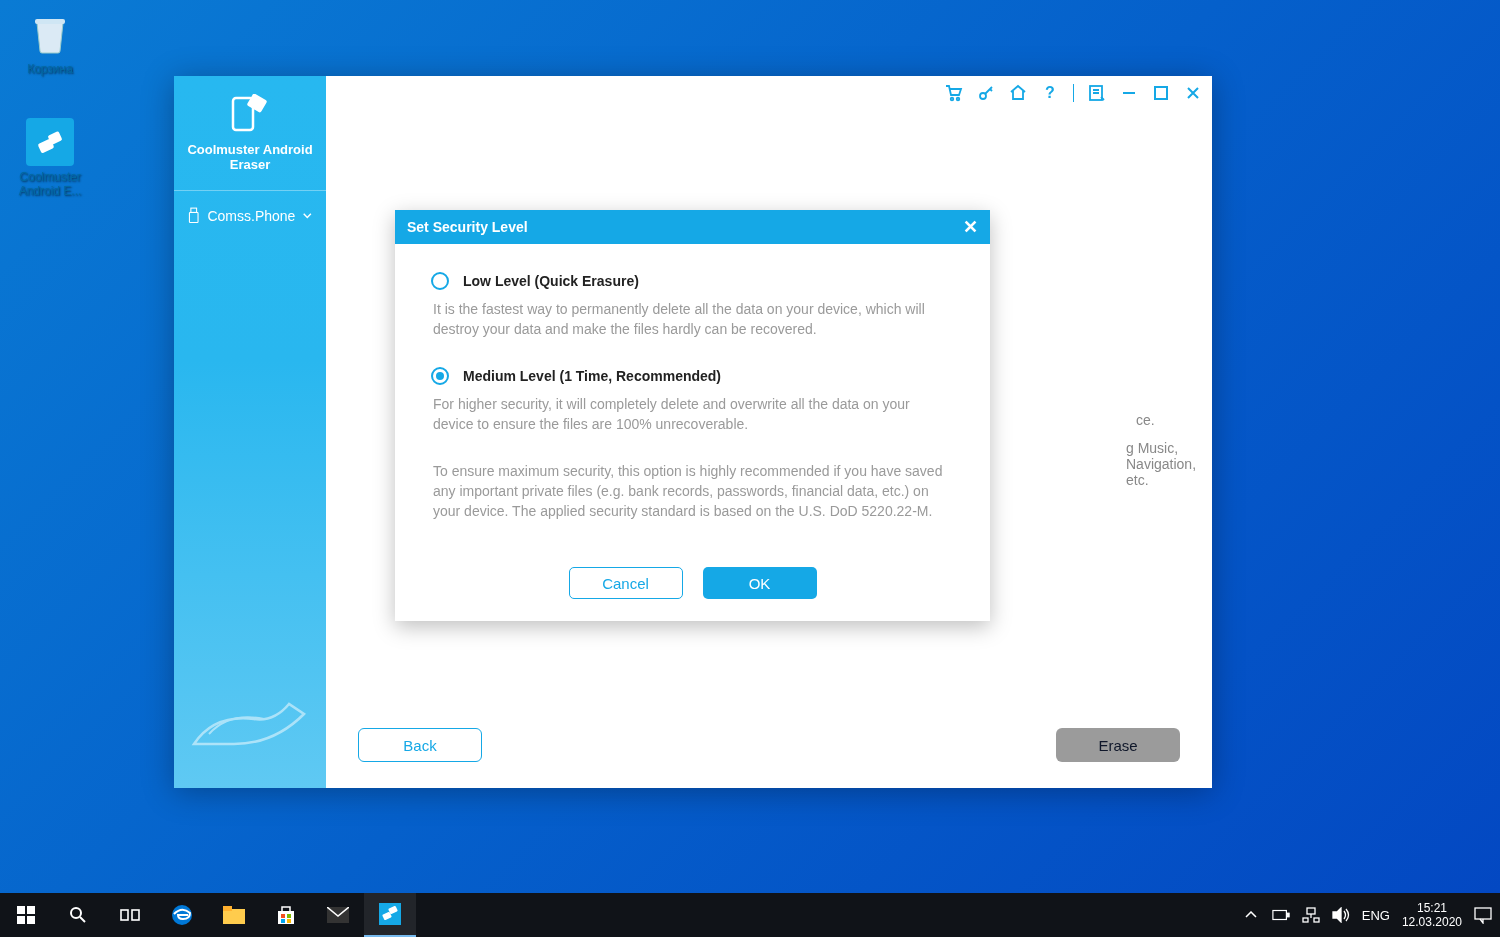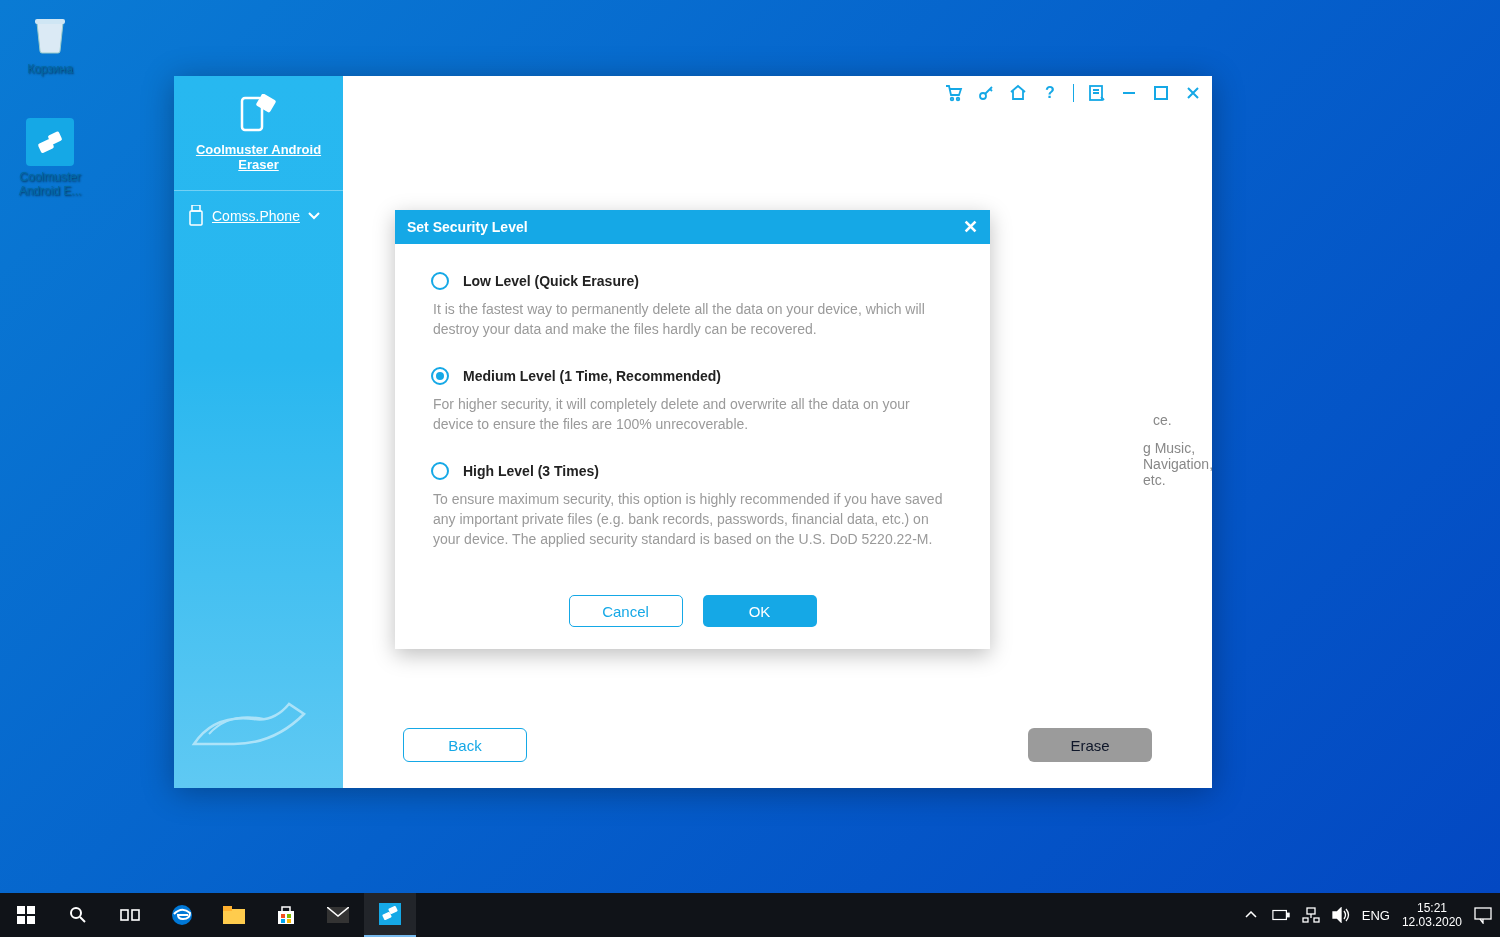"Coolmuster Android Eraser" .sidebar { text-decoration: underline -> none; width: 169px -> 152px }
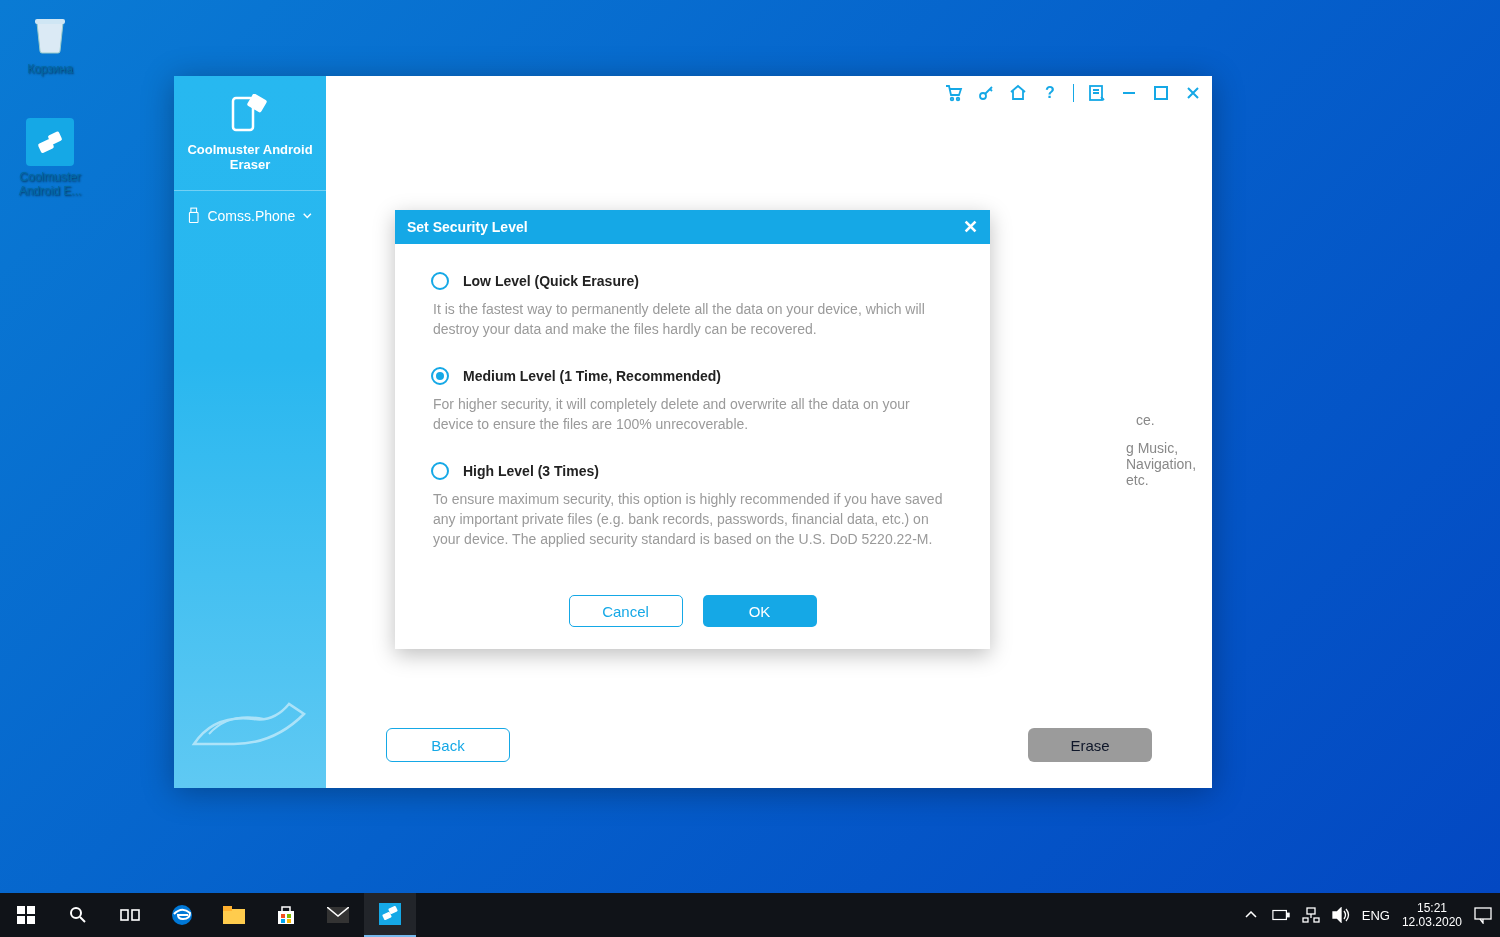"High Level (3 Times)" div.opt-row { html: <div> <div></div> <div>High Level (3 Times)</div> </div> -> none }
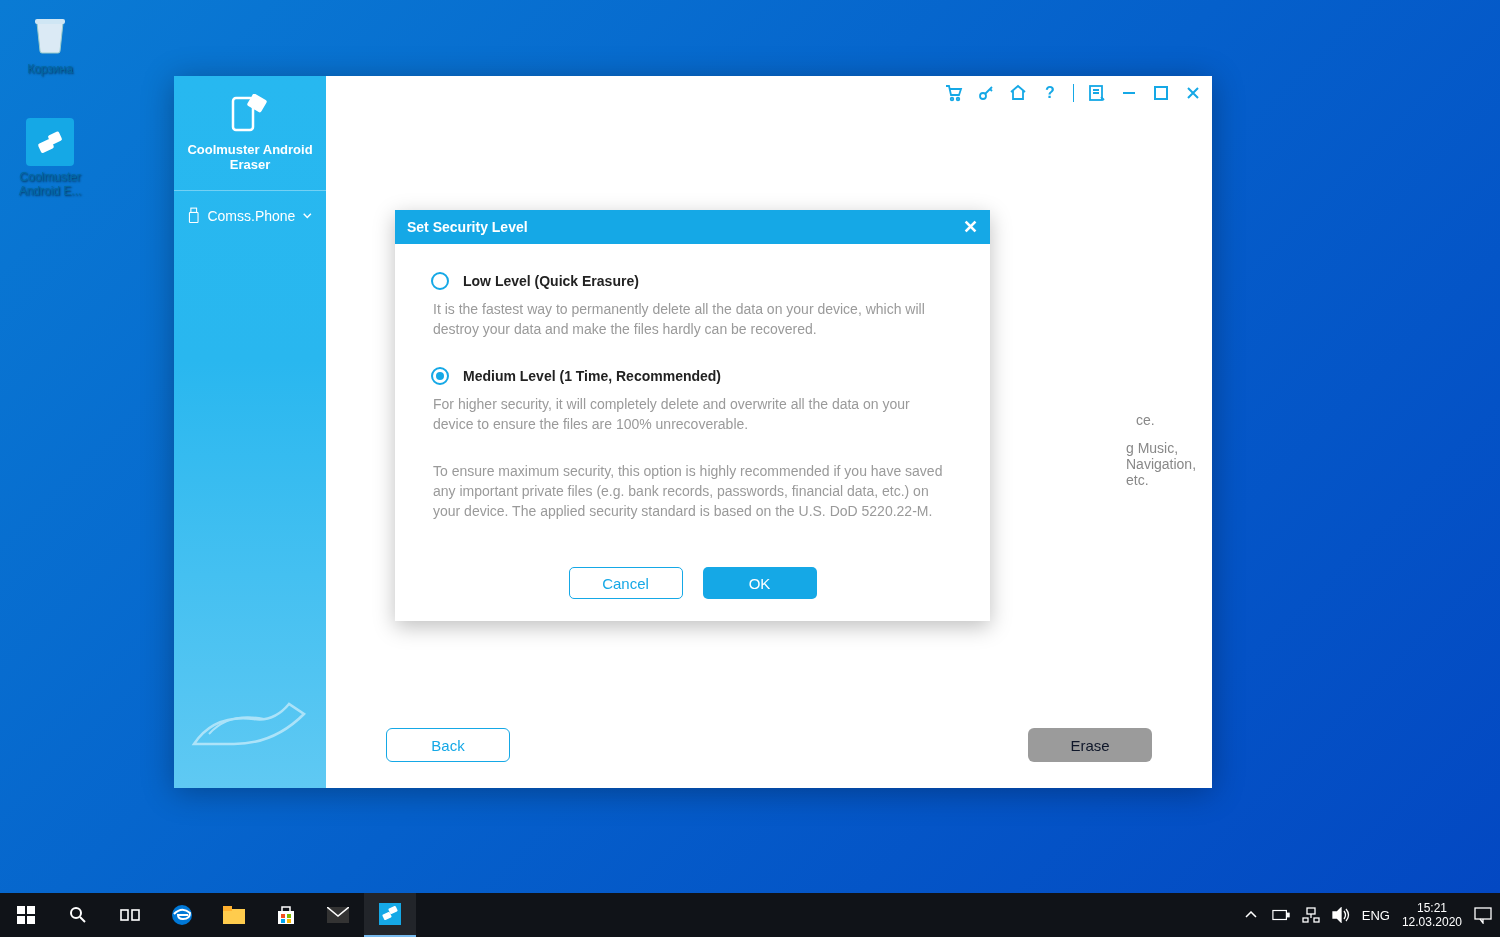"Back" .footer-bar { padding: 0 60px -> 0 32px }
